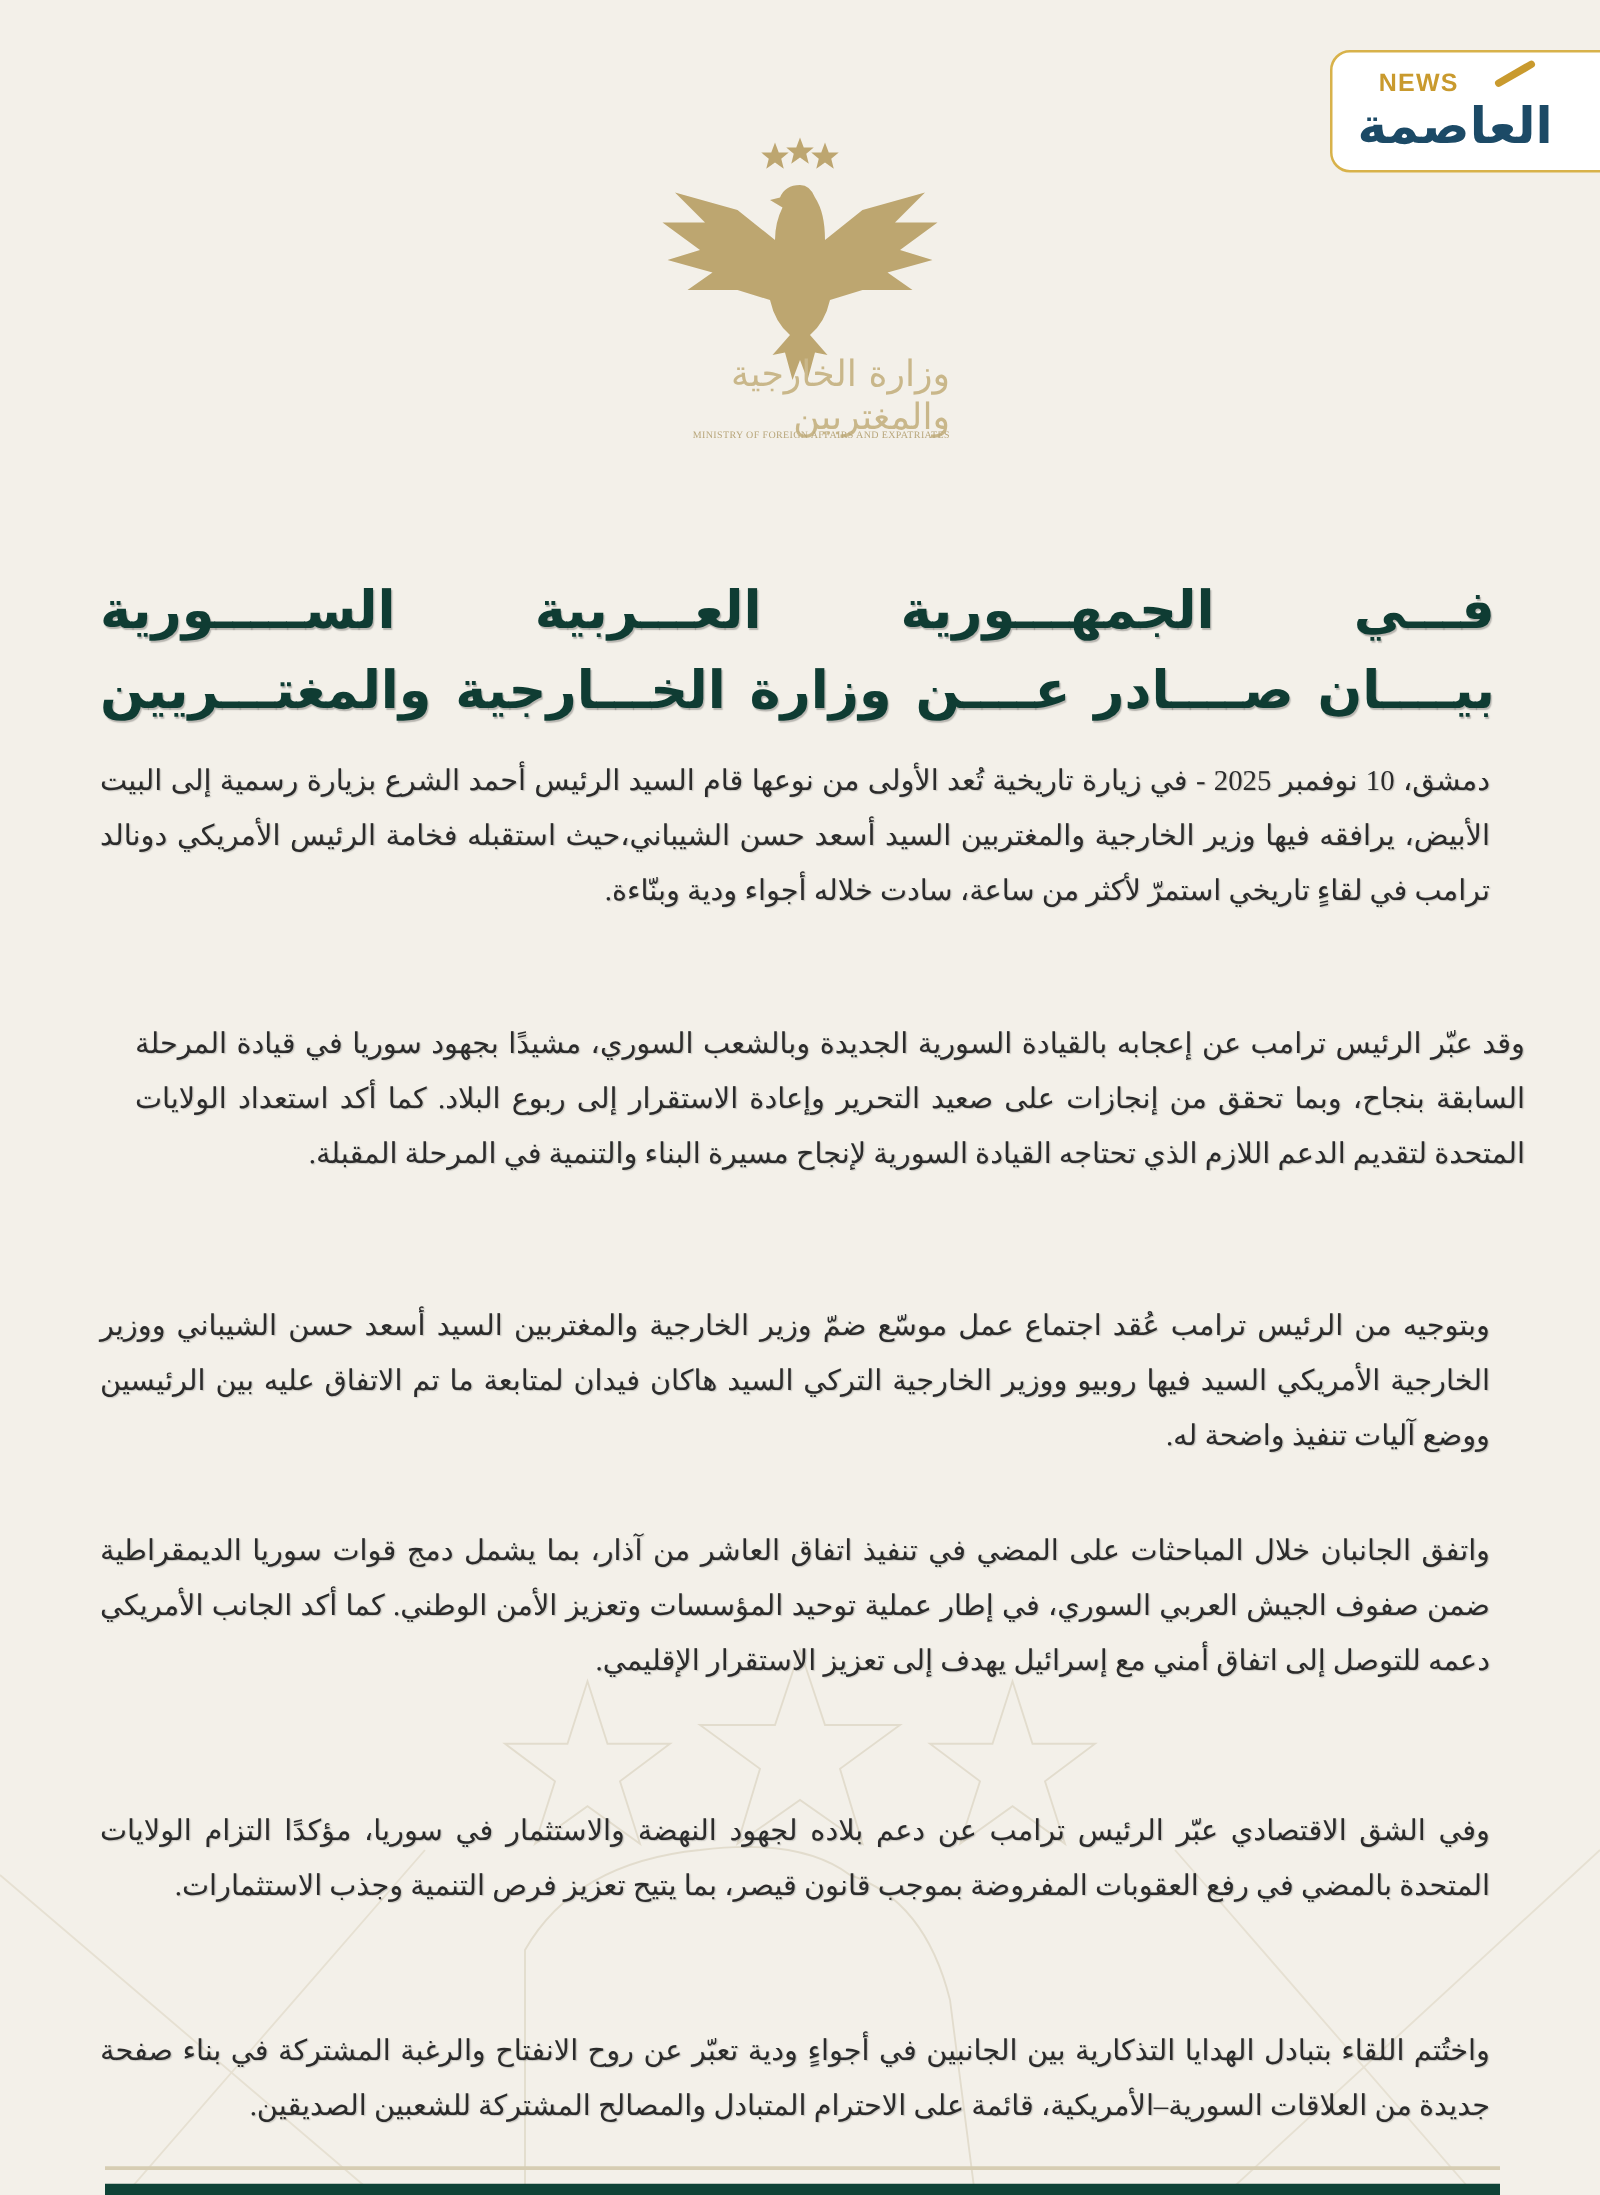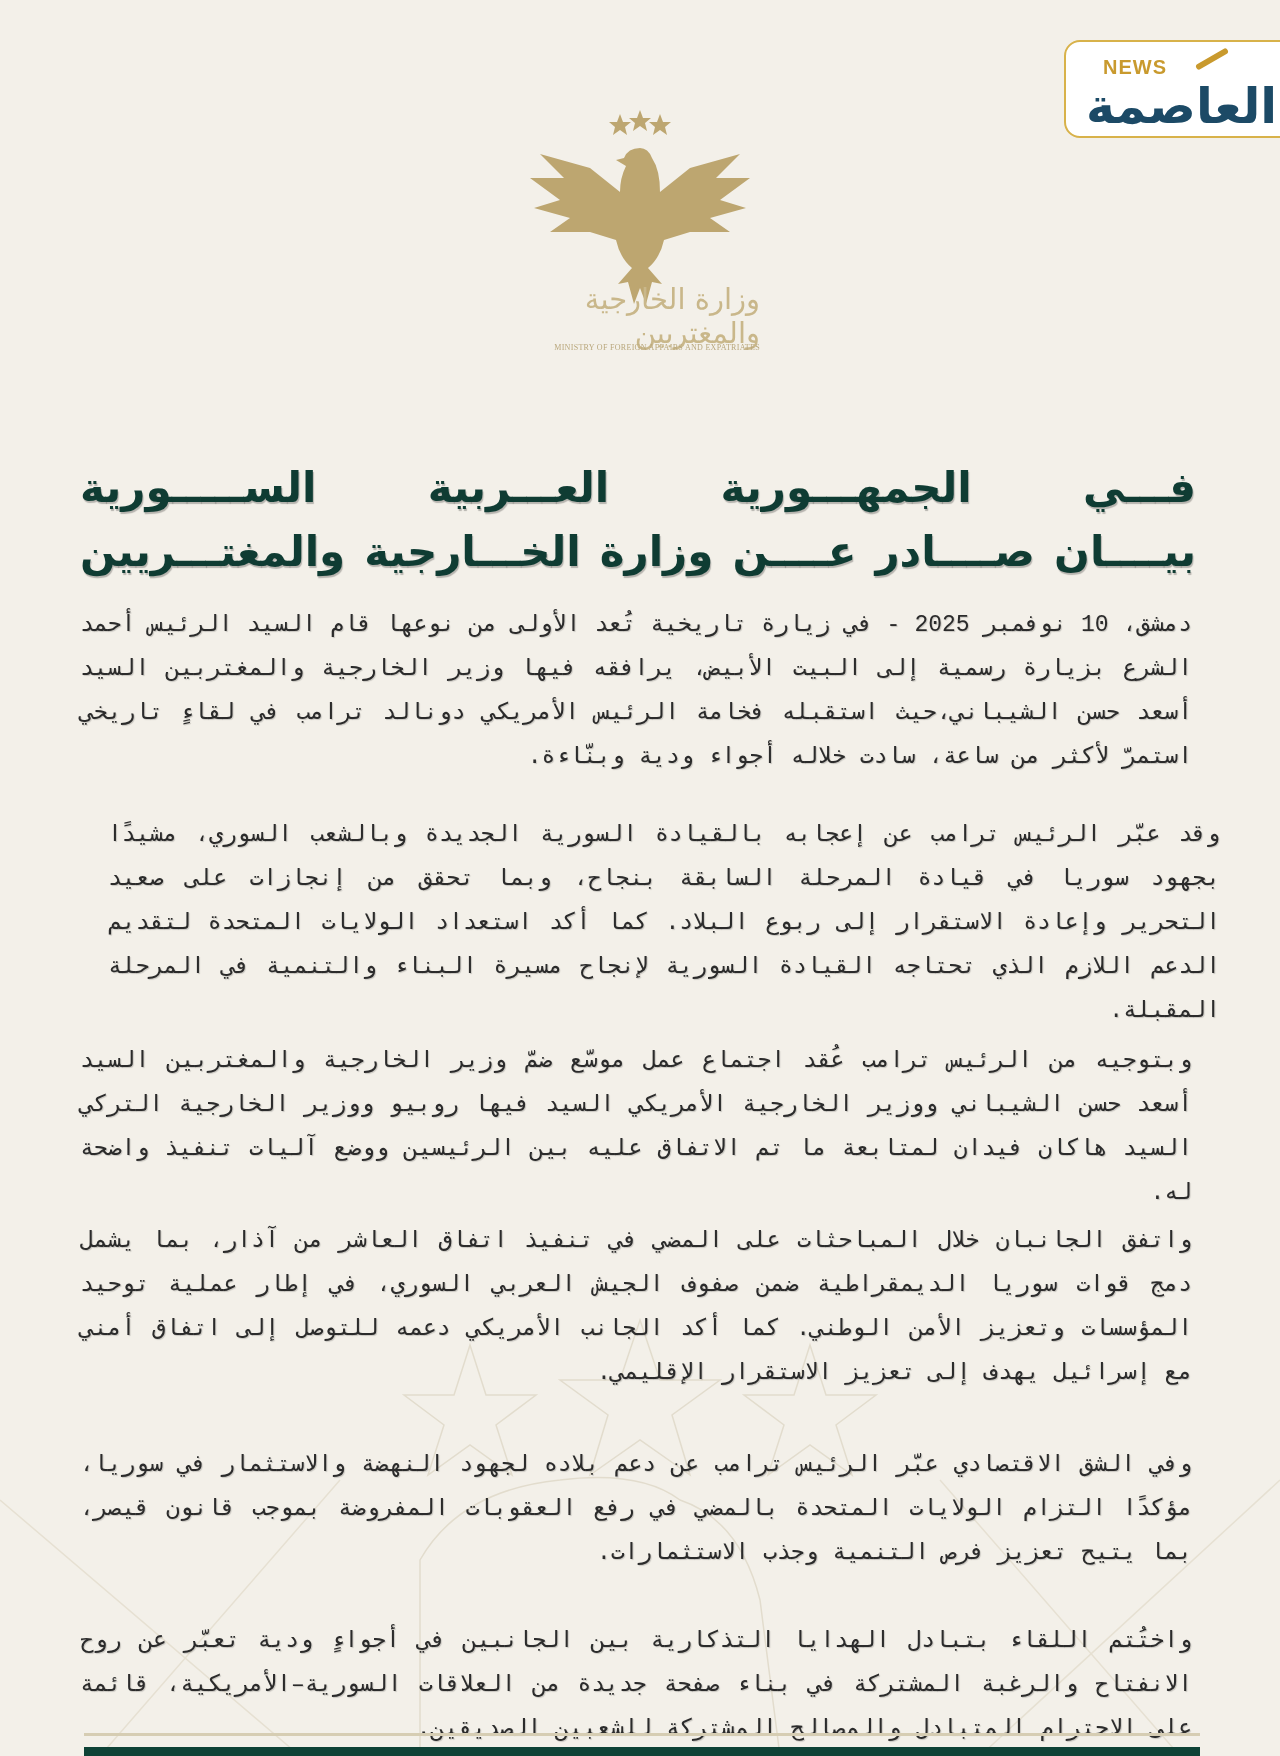"العاصمة" .news-logo .news-arabic { font-size: 49px -> 40px }
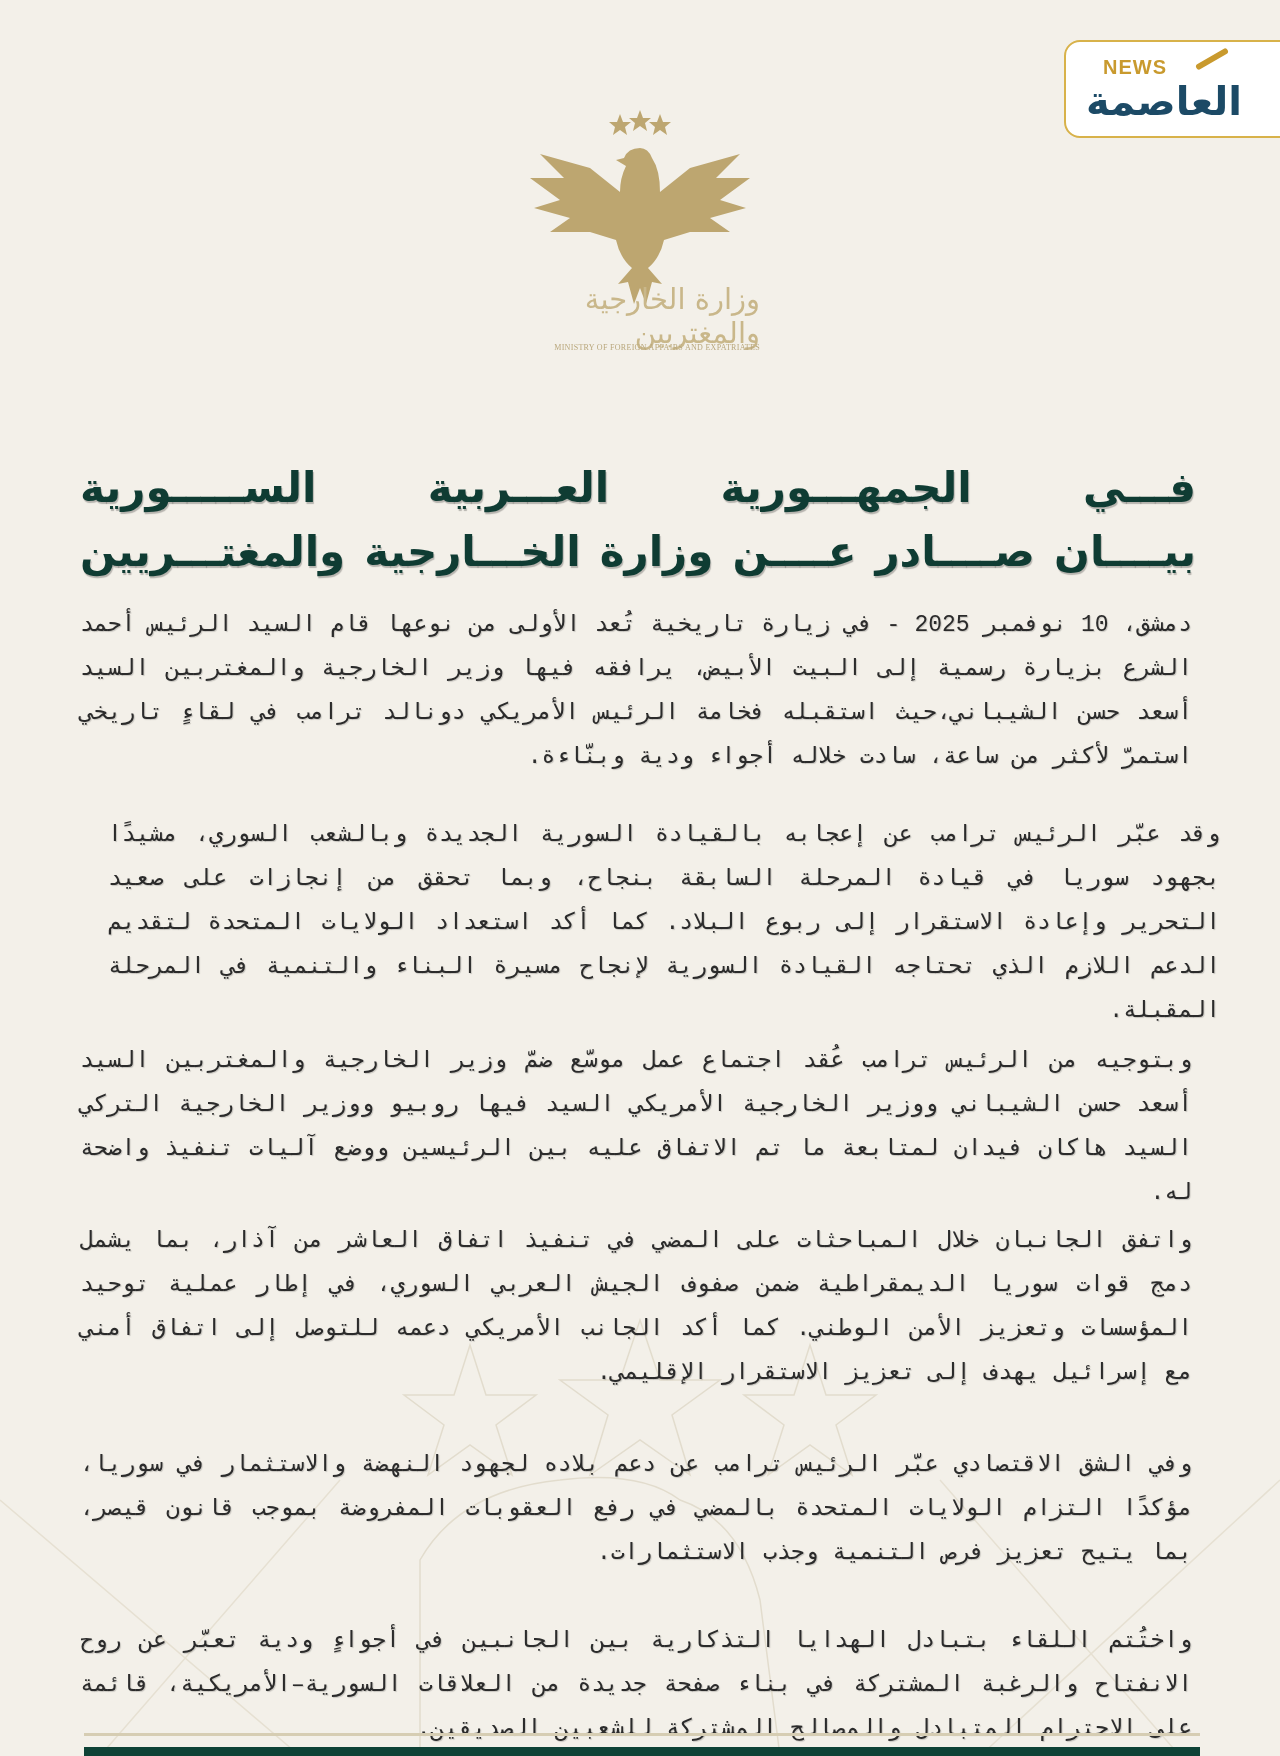"دمشق، 10 نوفمبر 2025 -" .body-text { font-family: Liberation Mono, monospace -> Liberation Serif, serif }
